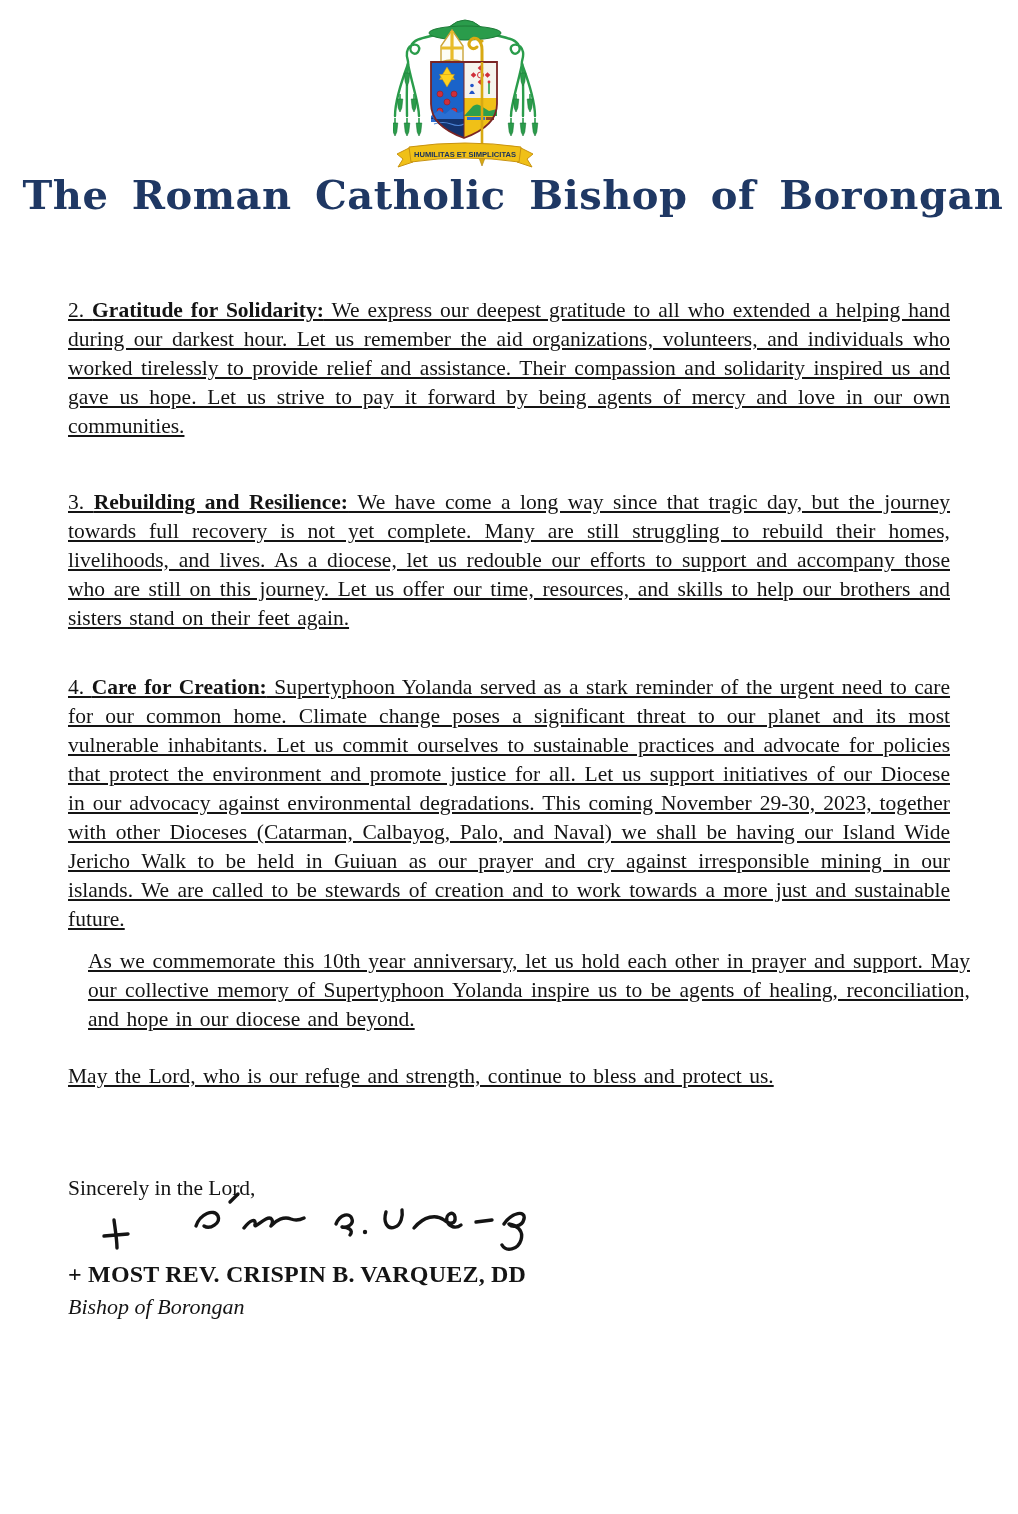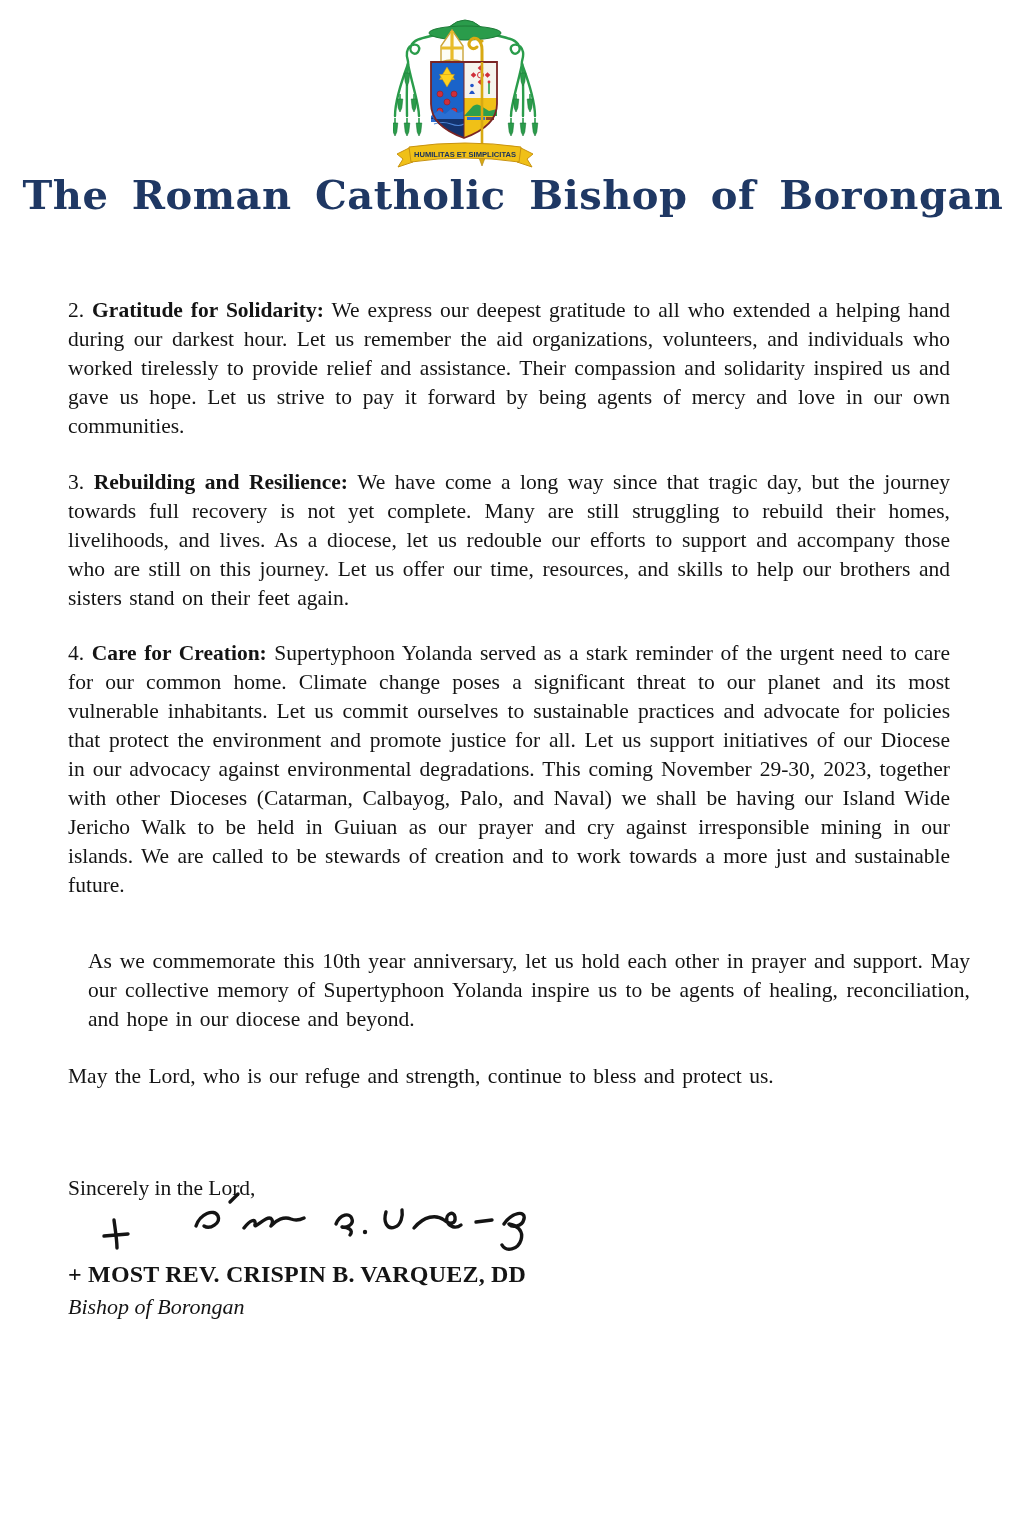"2. Gratitude for Solidarity: We" .para { text-decoration: none -> underline }
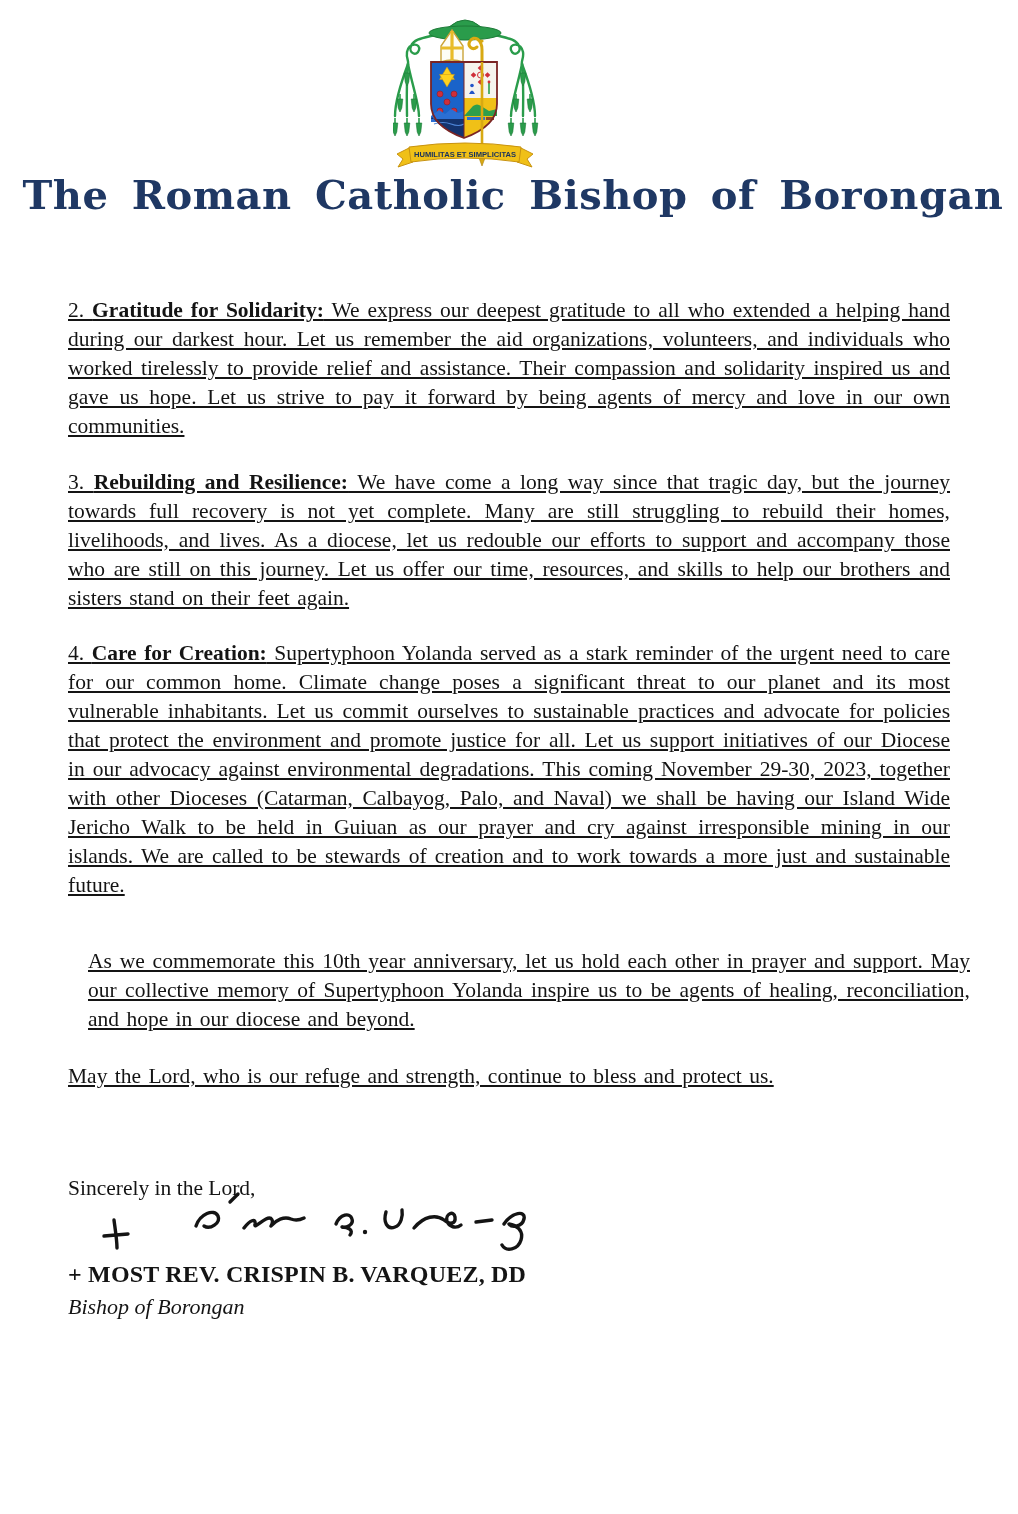"3. Rebuilding and Resilience: We" .p3 { top: 446px -> 466px }
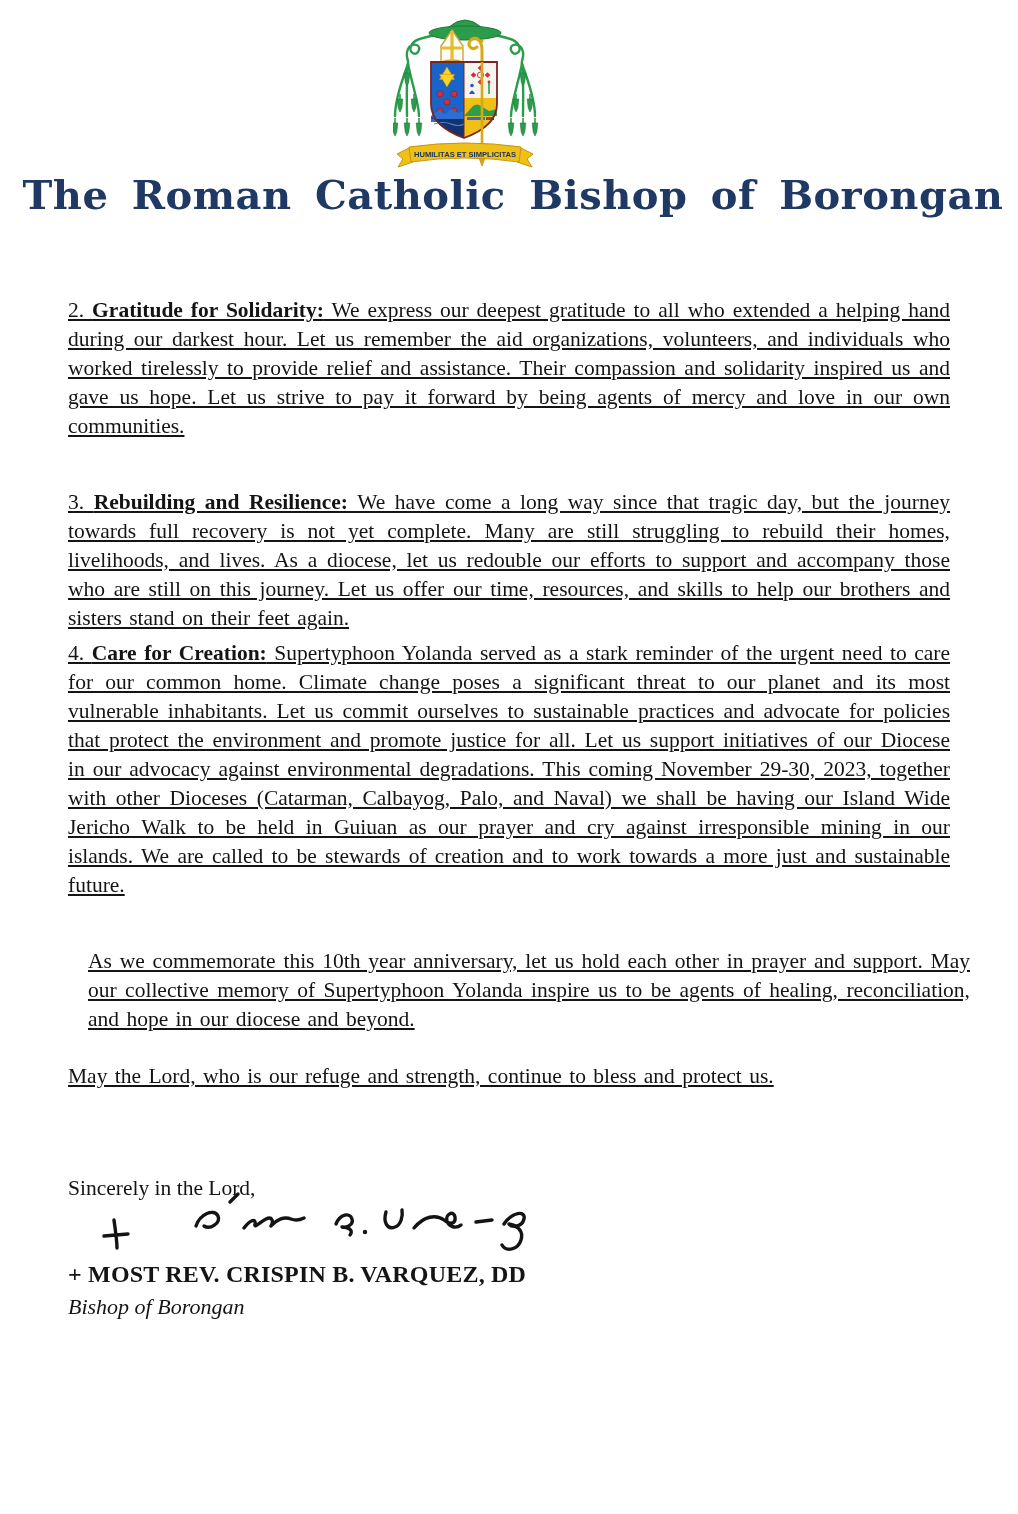"4. Care for Creation: Supertyphoon" .p4 { top: 617px -> 651px }
